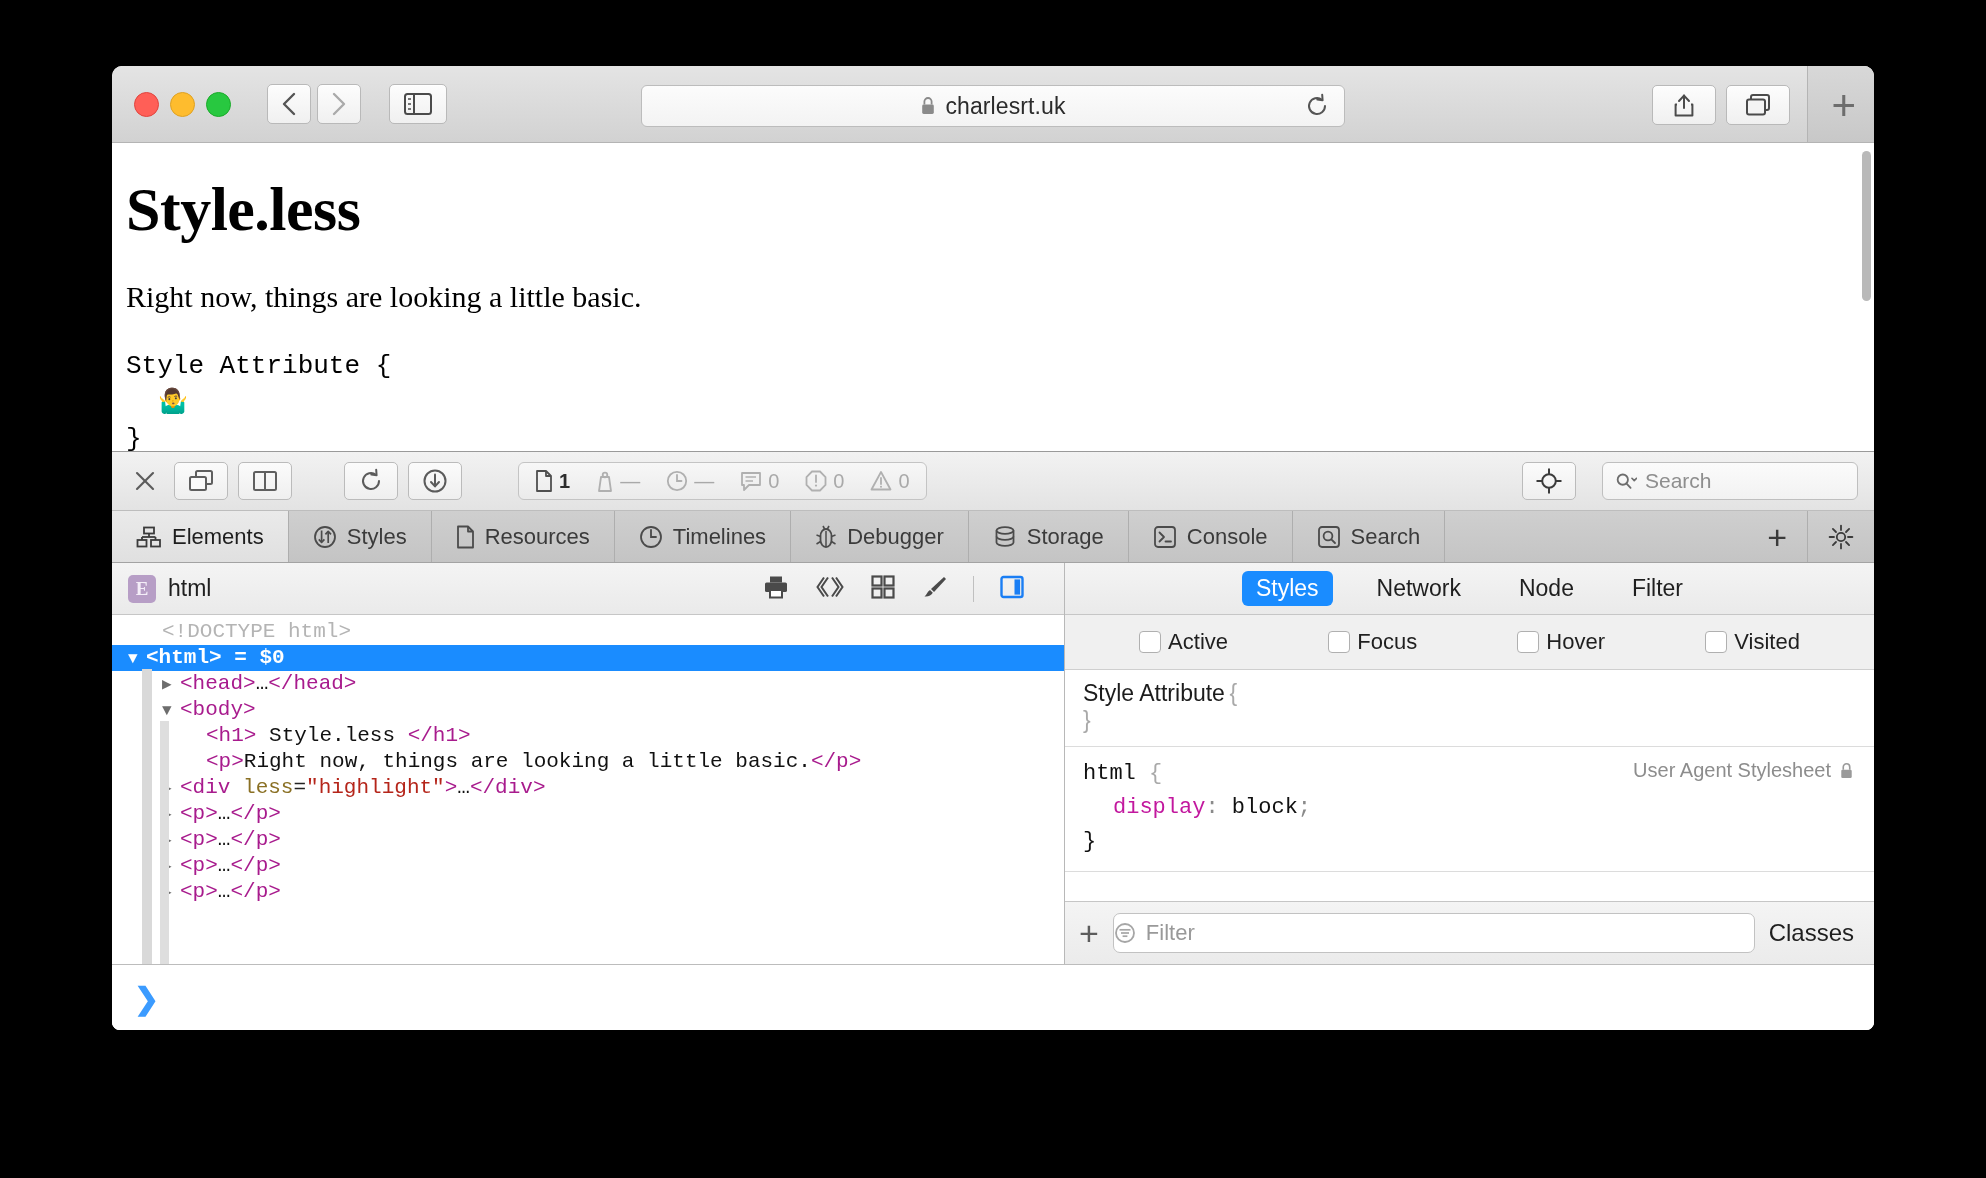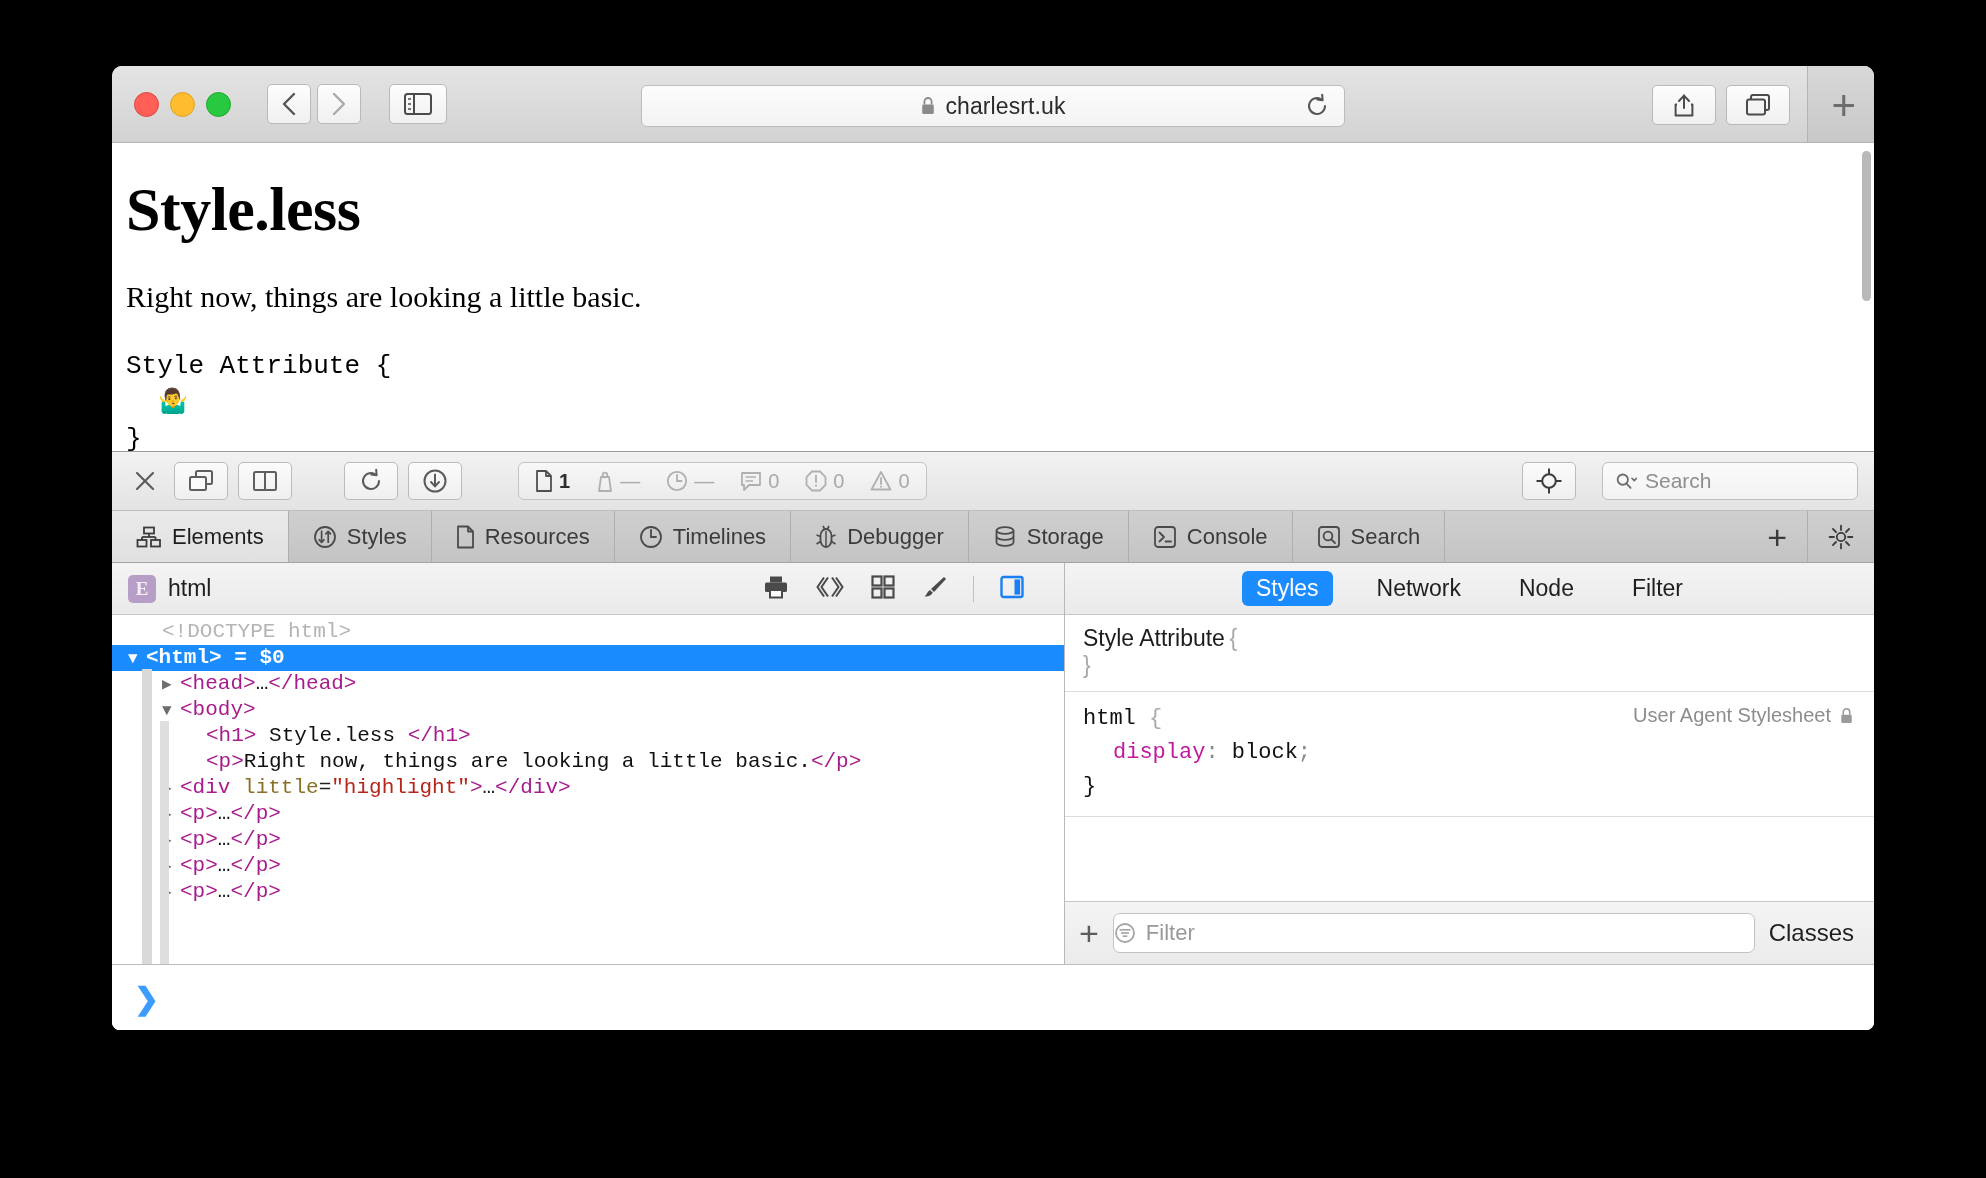"Active" div.pseudo-row { html: none -> <div> <label> <span></span> <span>Active</span> </label> <label> <span></span> <span>Focus</span> </label> <label> <span></span> <span>Hover</span> </label> <label> <span></span> <span>Visited</span> </label> </div> }
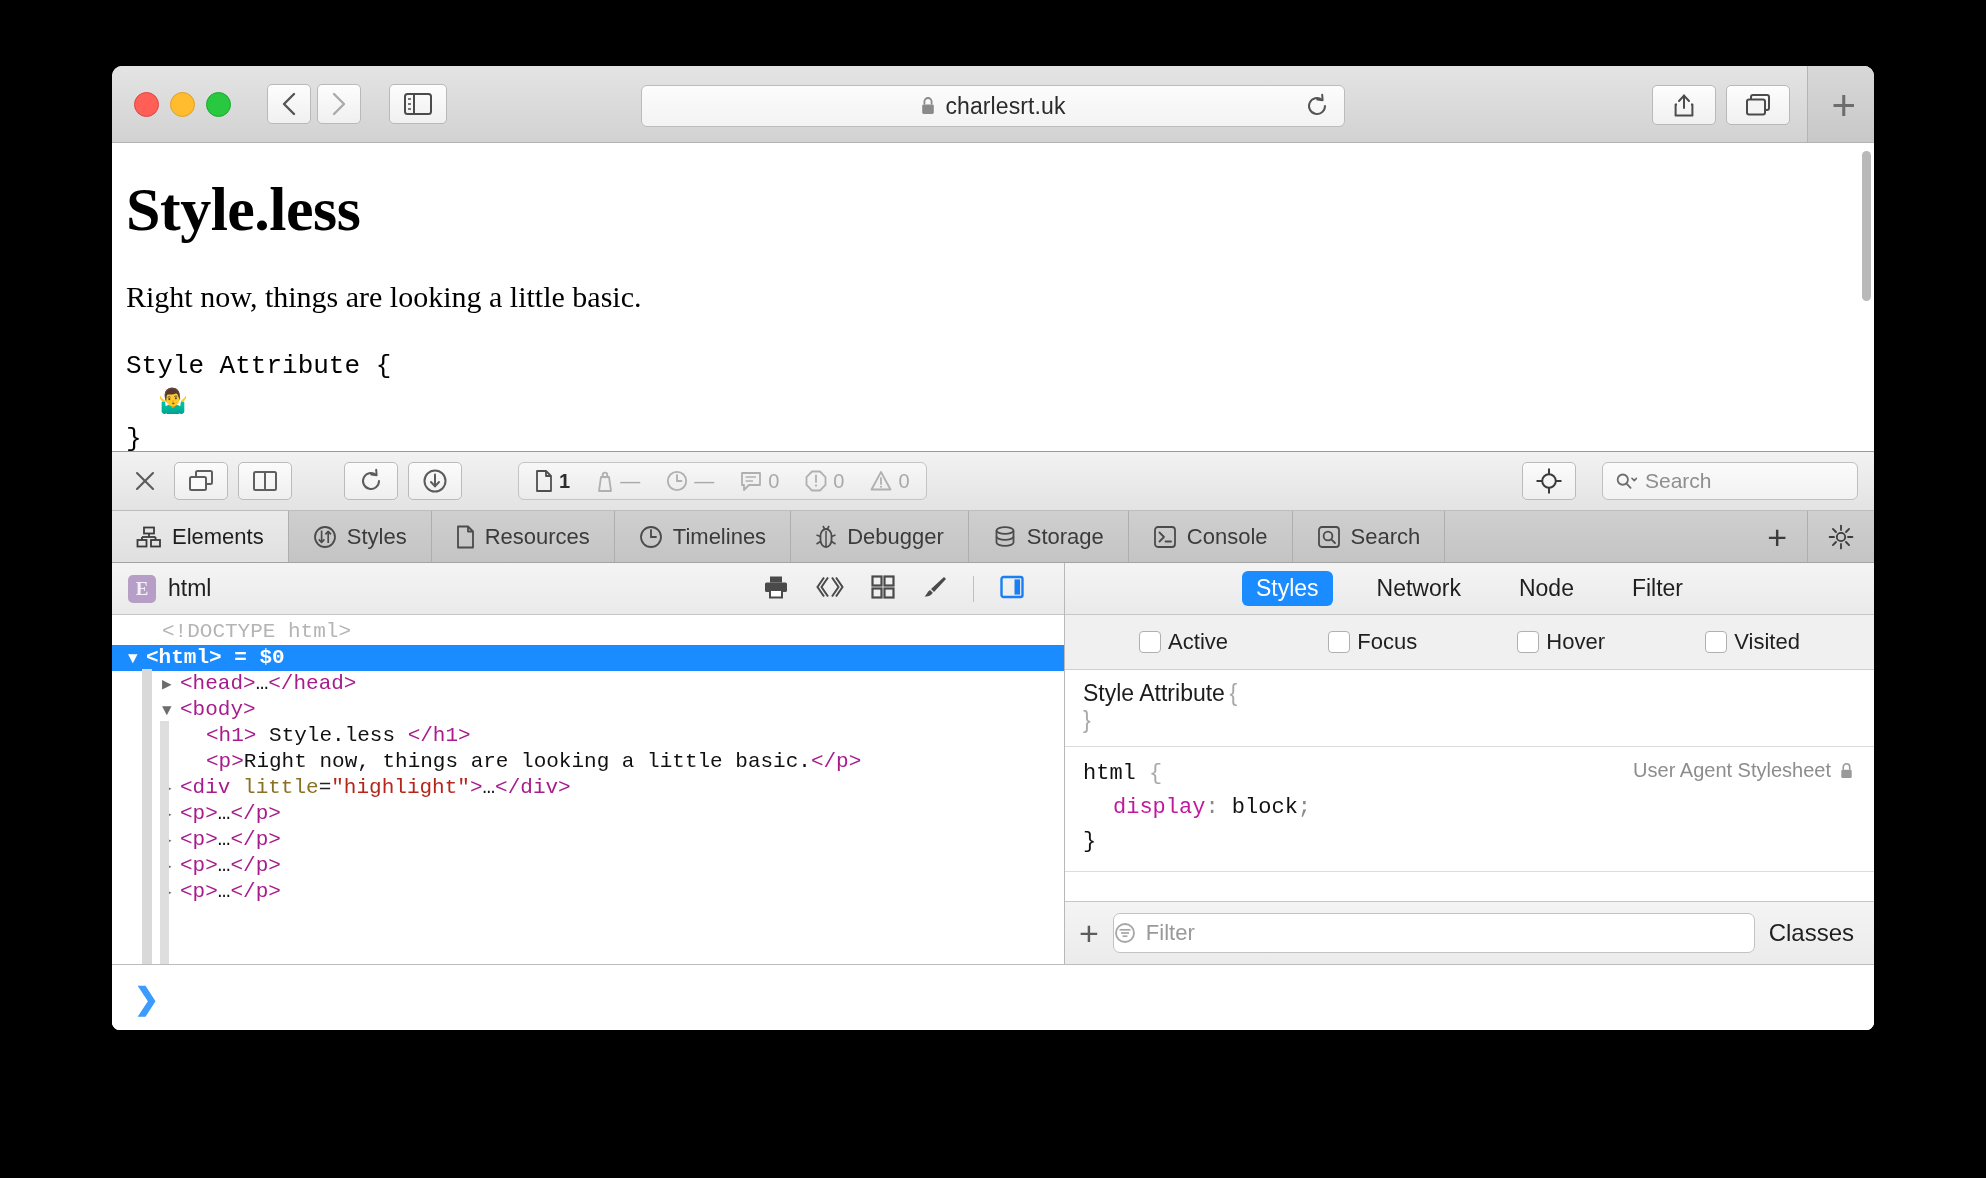"little" span.attr-name { text: little -> less }
